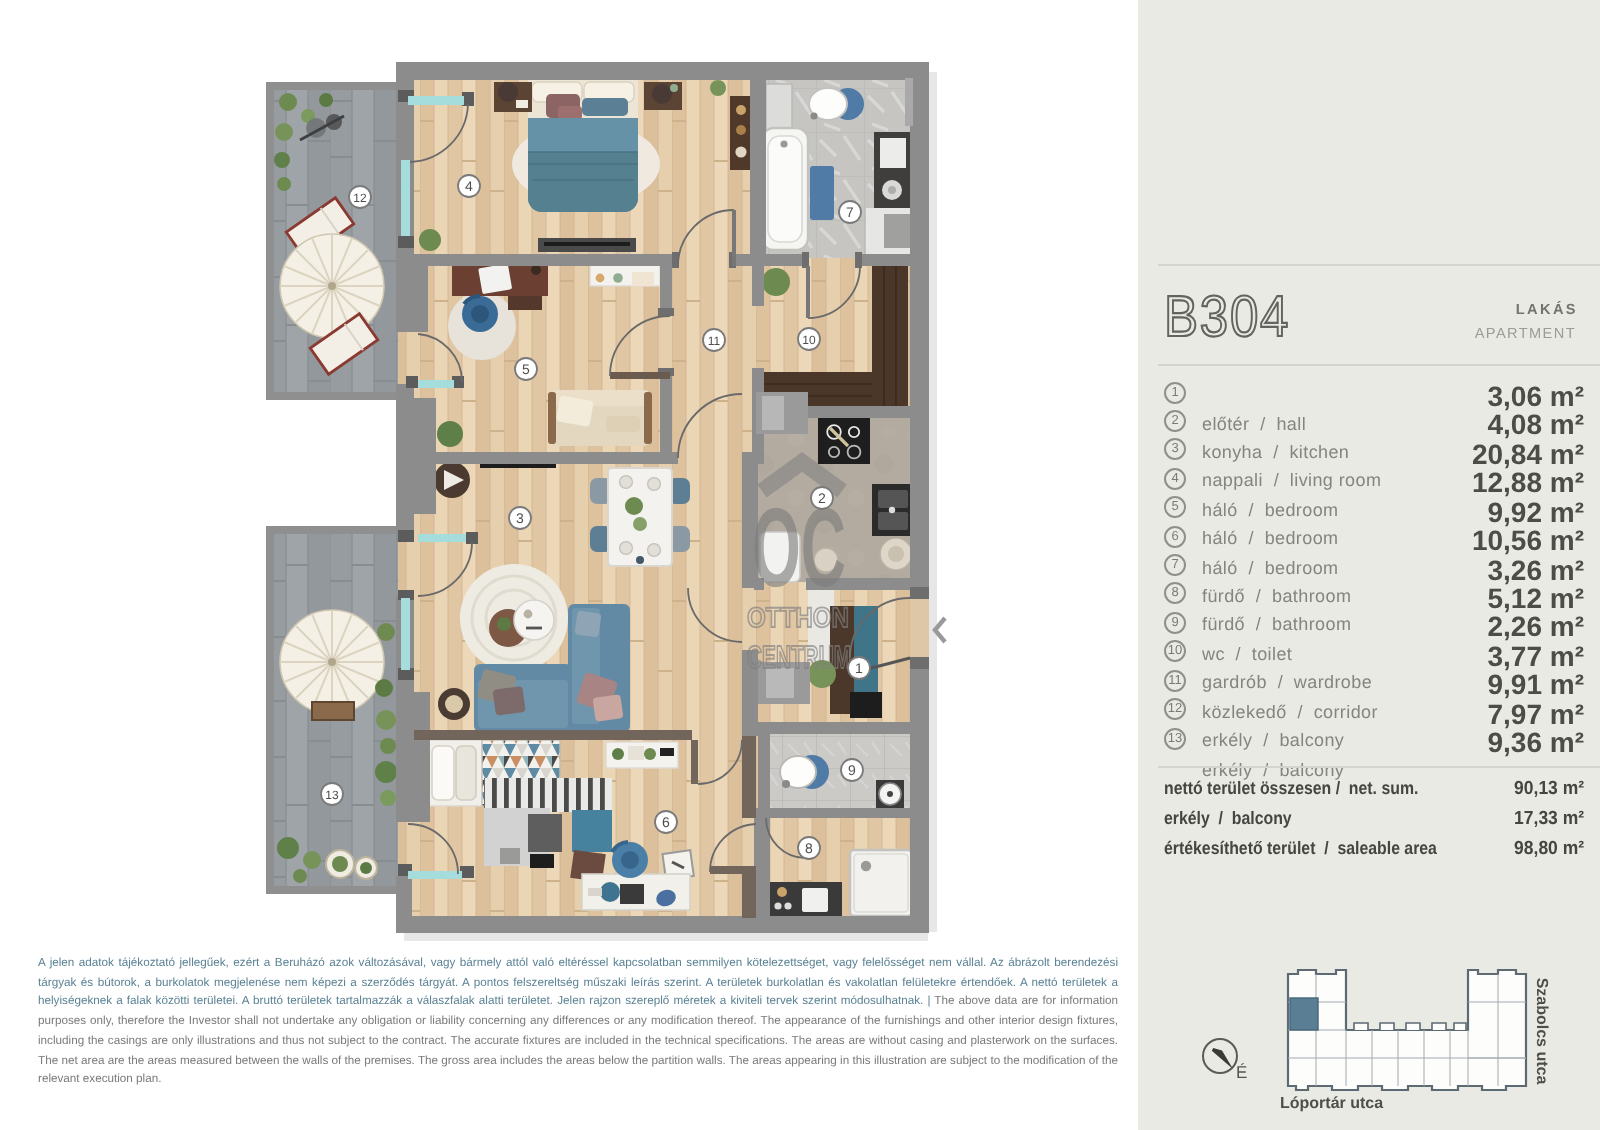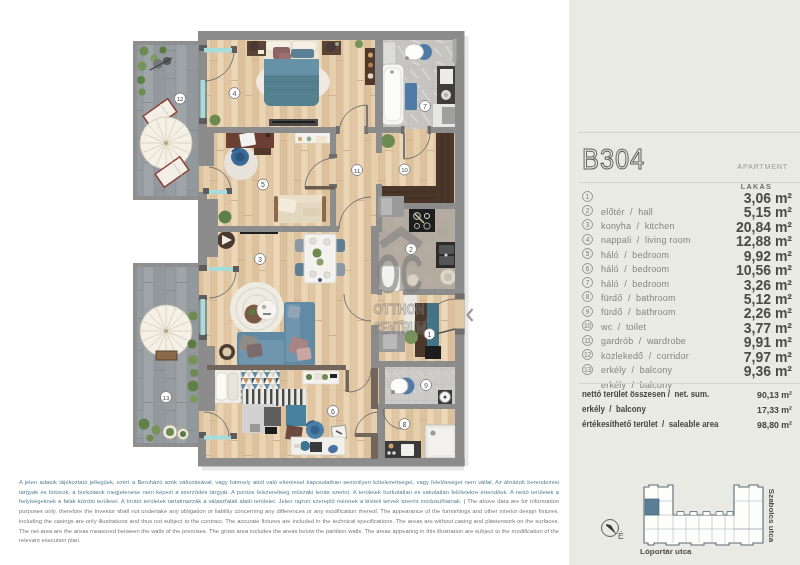"LAKÁS" #lakas { margin-top: 32px -> none; right: 48px -> 31px }
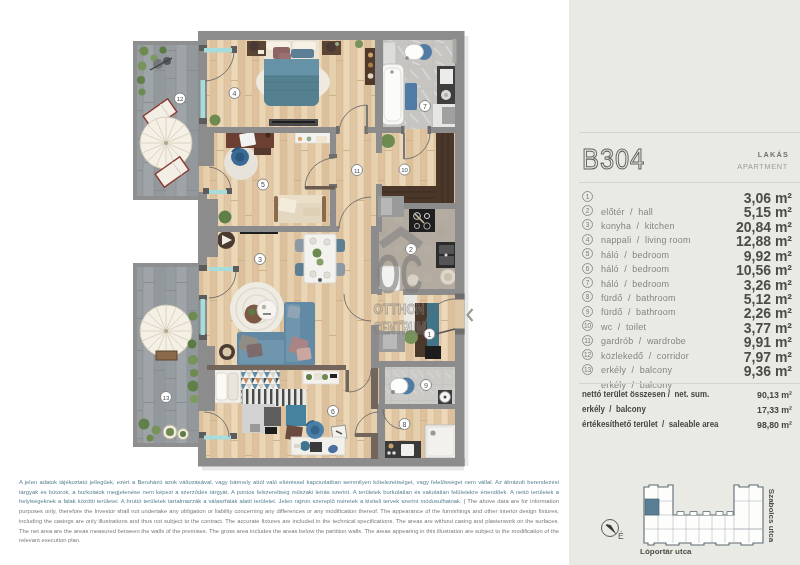"5,15 m²" span.ar { text: 5,15 -> 4,08 }
